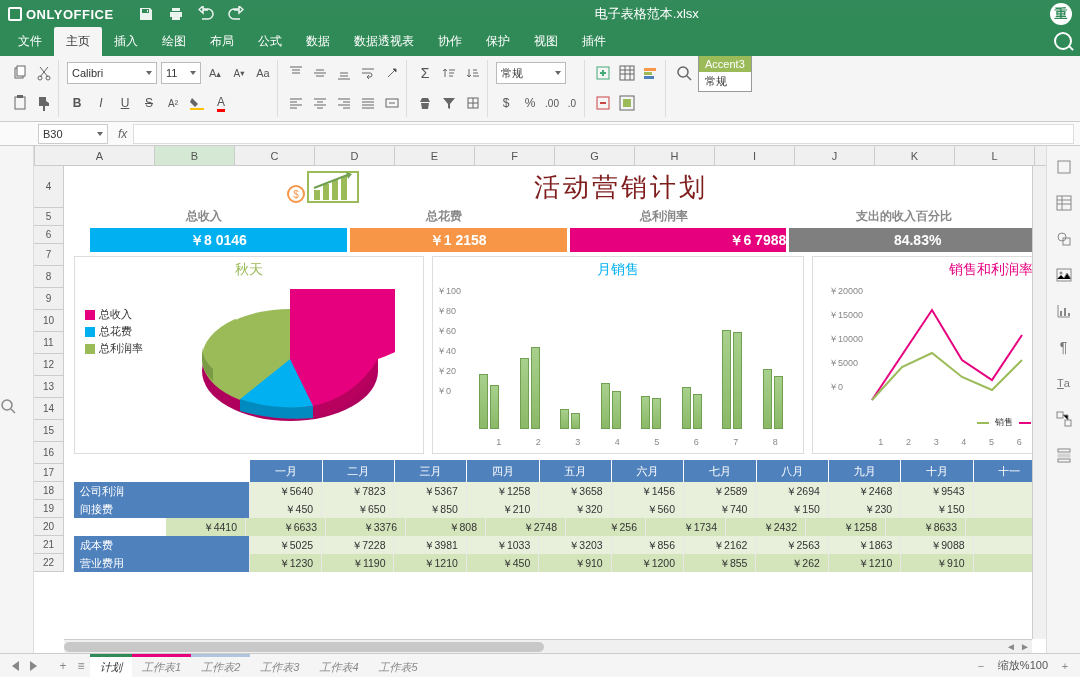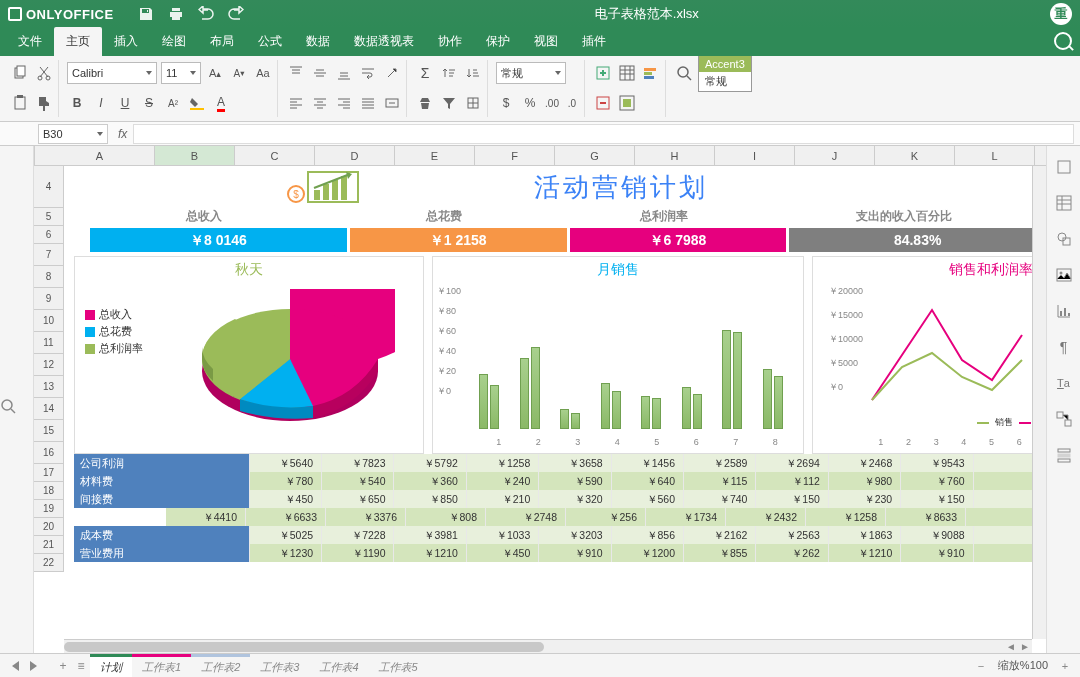"活动营销计划" .bigtitle { color: #3b82f6 -> #7f1d1d }
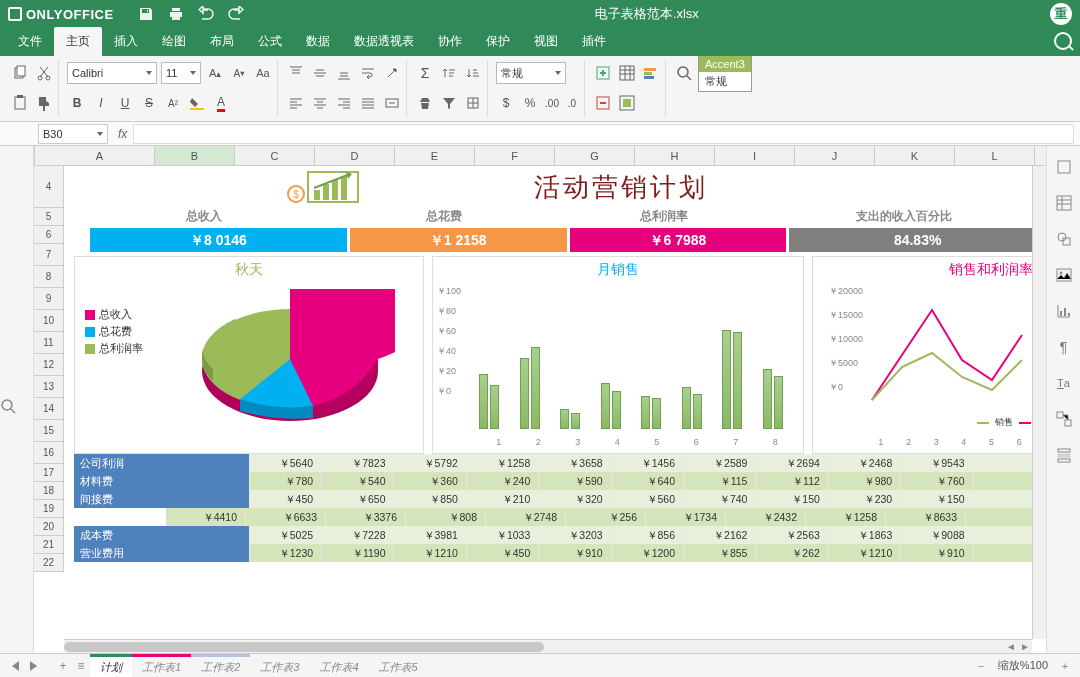"￥6 7988" .kpi.pink { text-align: none -> right }
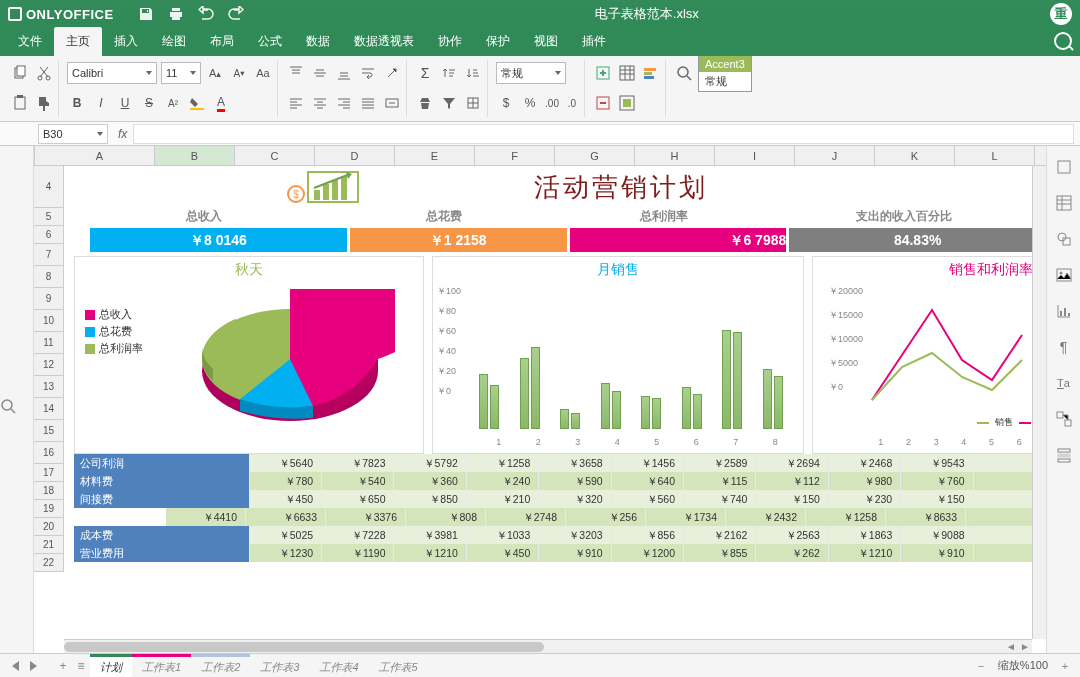"一月" div.dthead { html: none -> <div> <div></div> <div>一月</div> <div>二月</div> <div>三月</div> <div>四月</div> <div>五月</div> <div>六月</div> <div>七月</div> <div>八月</div> <div>九月</div> <div>十月</div> <div>十一</div> </div> }
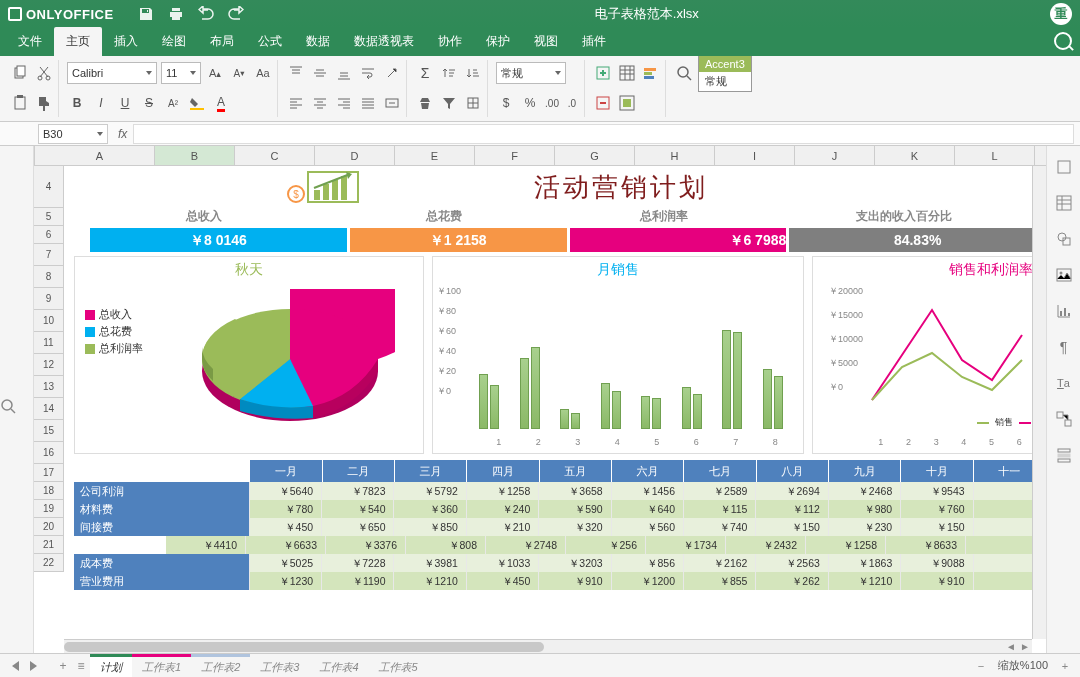"￥5792" div.dtc { text: 5792 -> 5367 }
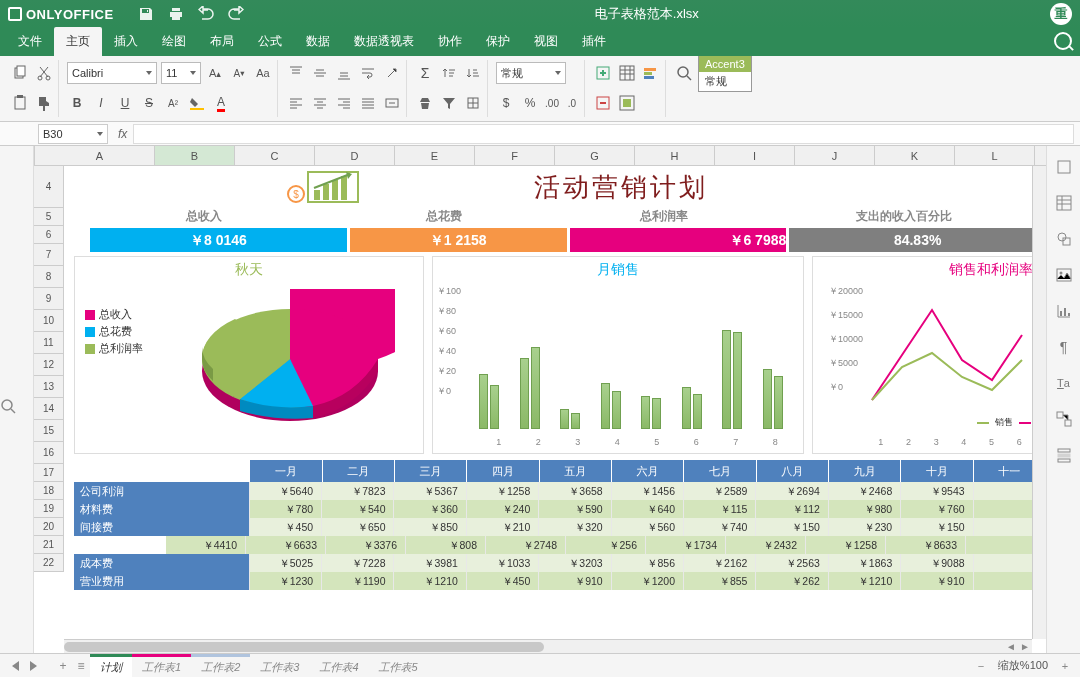"材料费" div.dtr { html: <div> <div>材料费</div> <div>￥780</div> <div>￥540</div> <div>￥360</div> <div>￥240</div> <div>￥590</div> <div>￥640</div> <div>￥115</div> <div>￥112</div> <div>￥980</div> <div>￥760</div> <div></div> </div> -> none }
